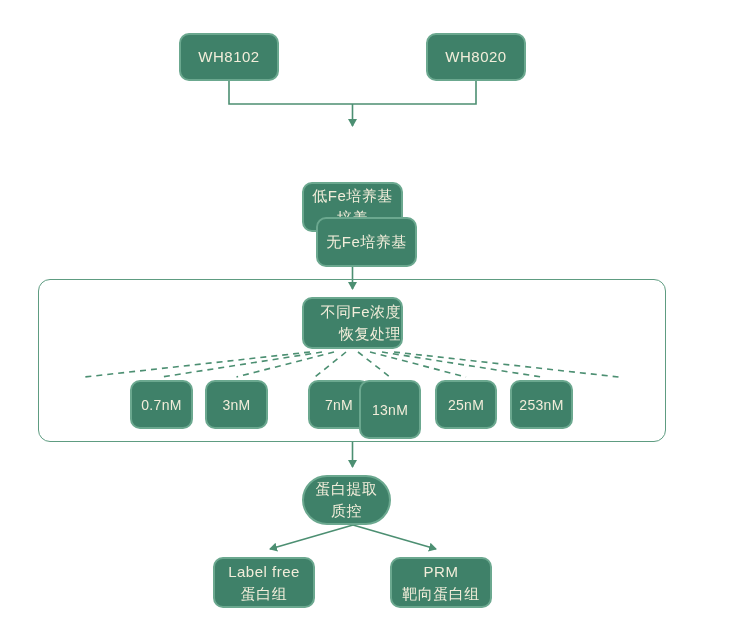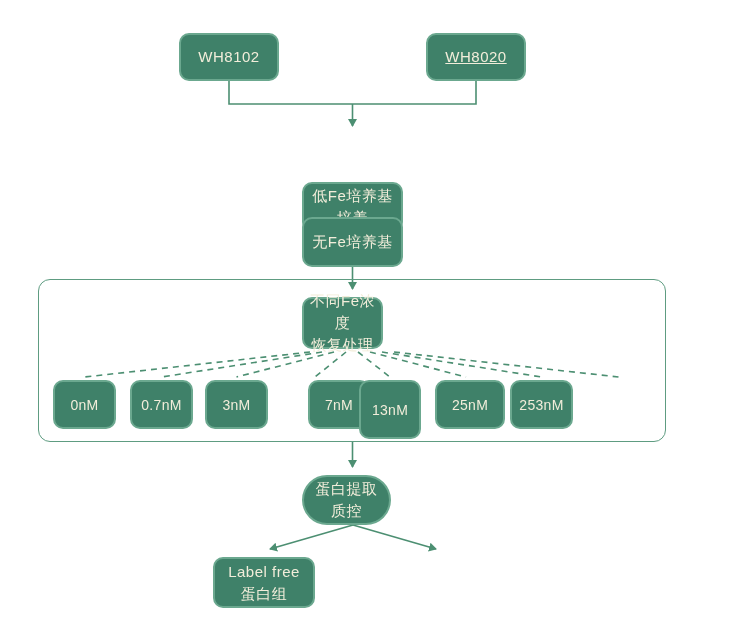"WH8020" div.node { text-decoration: underline -> none }
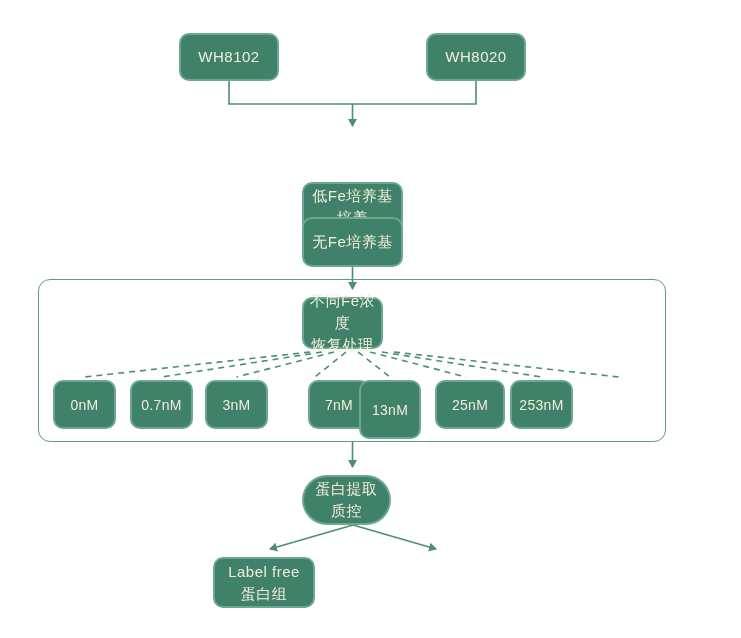"无Fe培养基" div.node { left: 302px -> 316px }
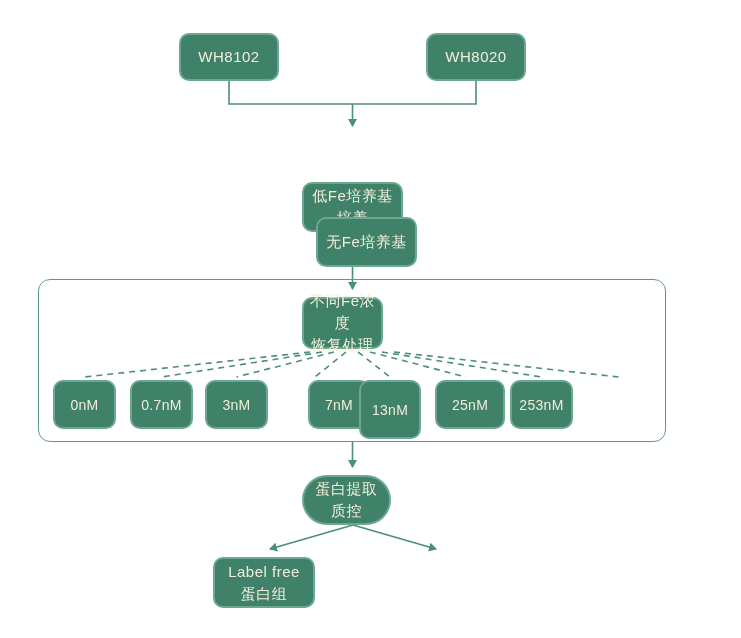"不同Fe浓度" div.node { align-items: none -> flex-end; width: 81px -> 101px }
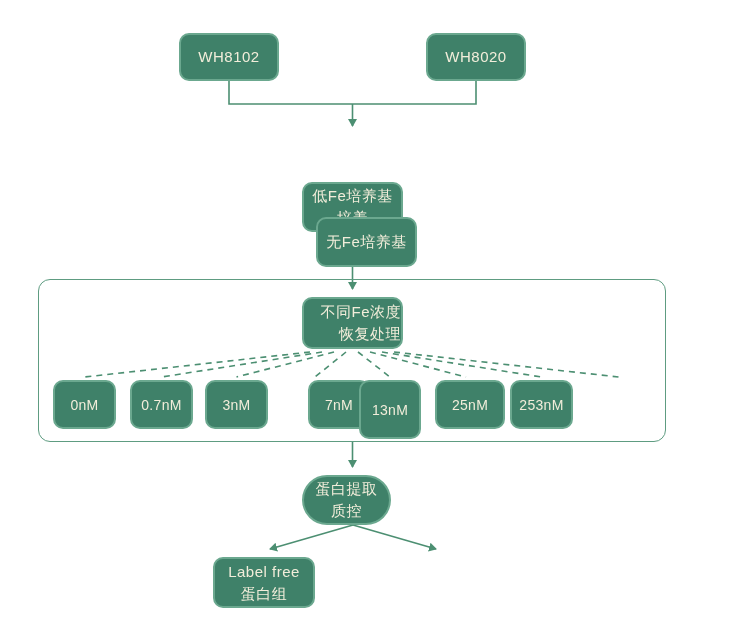"0nM" div.node { html: <div> <span>0nM</span> </div> -> none }
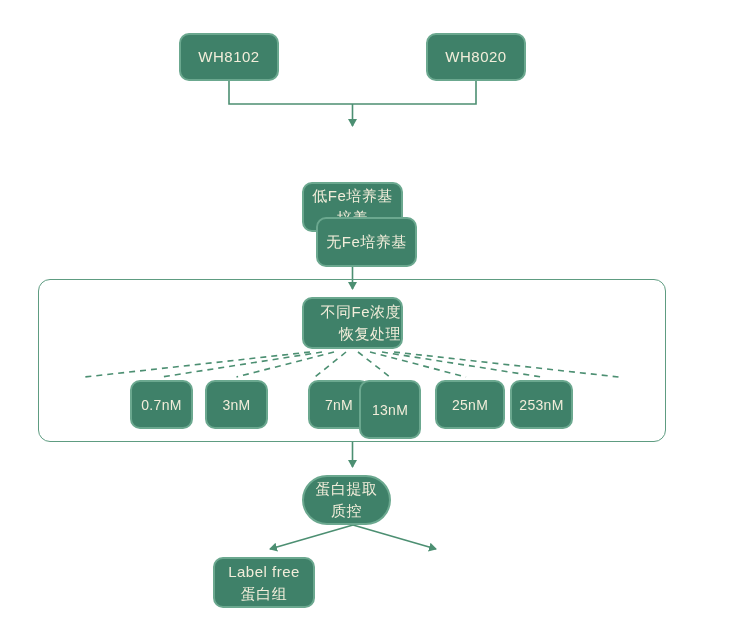"25nM" div.node { width: 70px -> 62px }
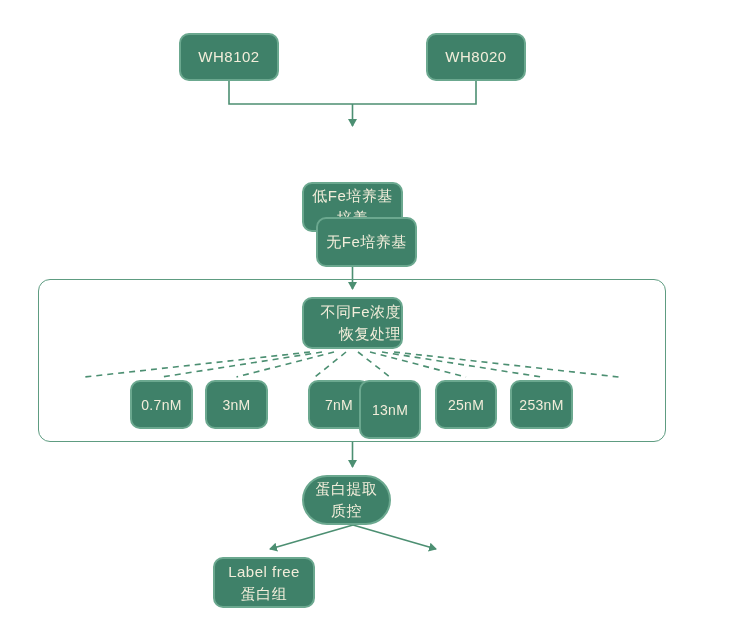"PRM" div.node { html: none -> <div> <span>PRM</span> <span>靶向蛋白组</span> </div> }
